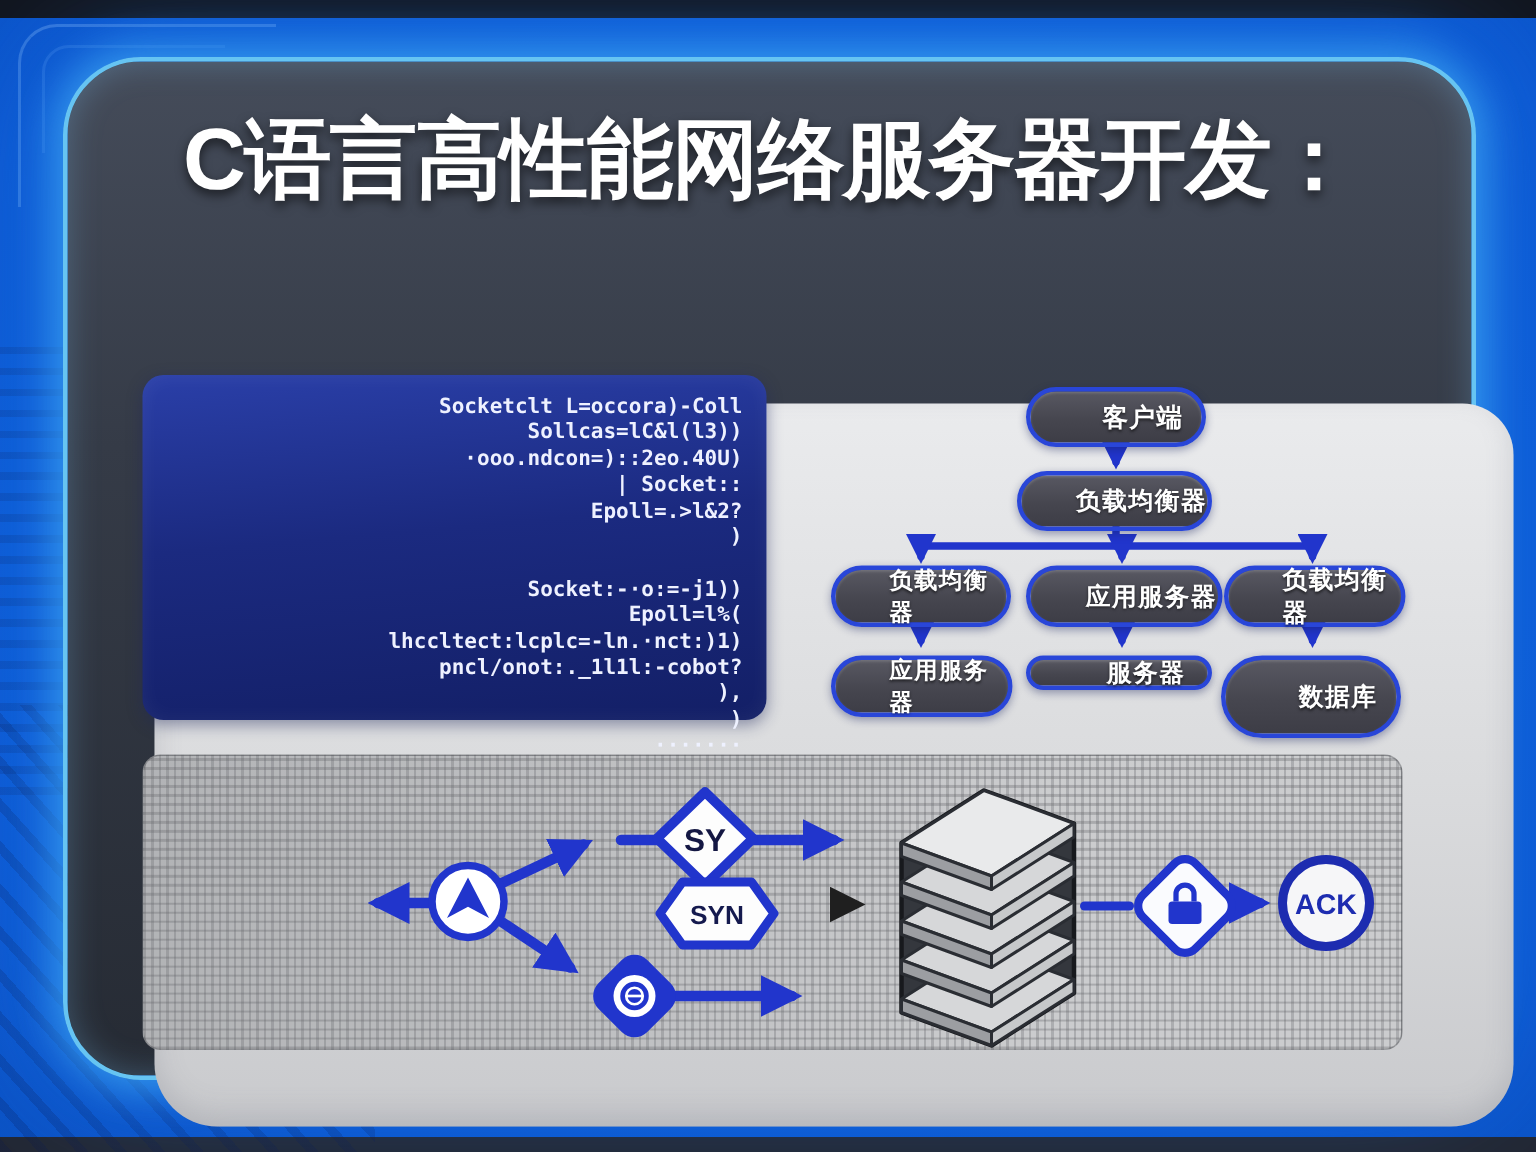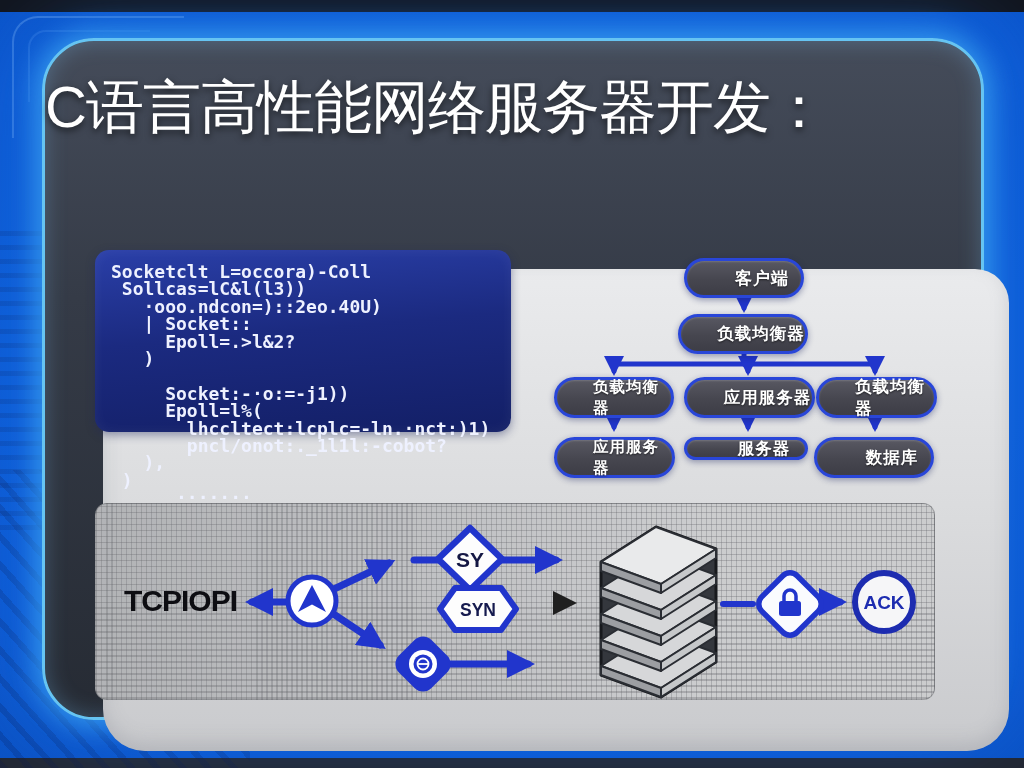"C语言高性能网络服务器开发：" .title { font-weight: 400 -> 700; text-align: left -> center }
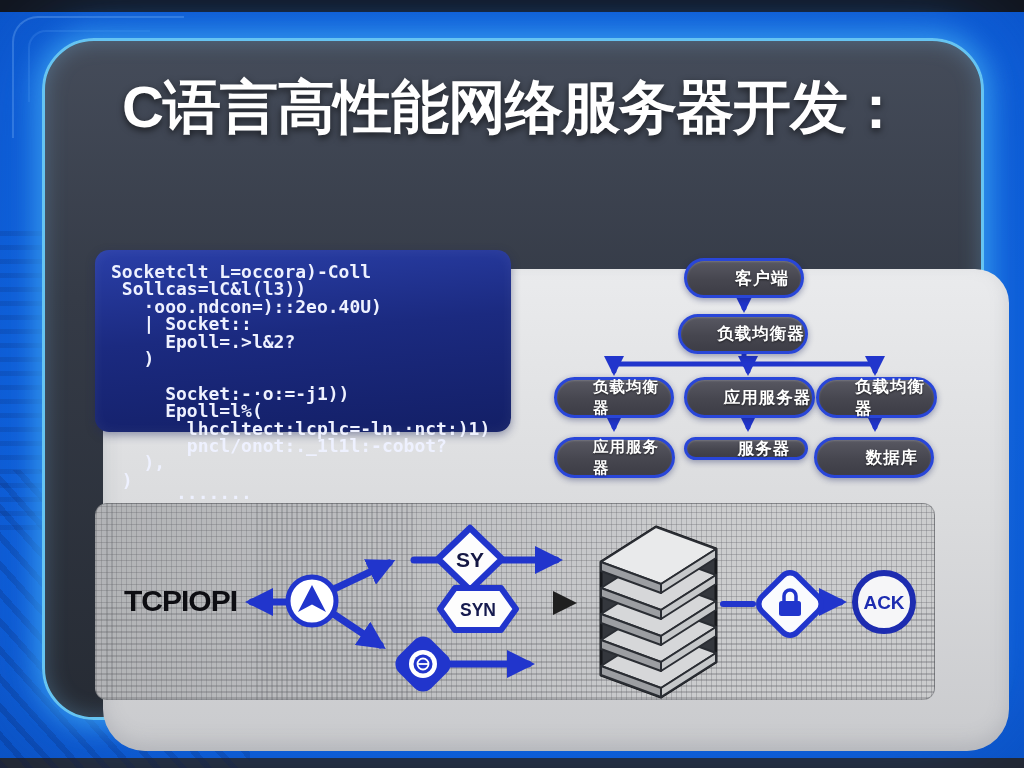"Socketclt L=occora)-Coll" .code { font-size: 18px -> 14px; height: 182px -> 230px; text-align: none -> right }
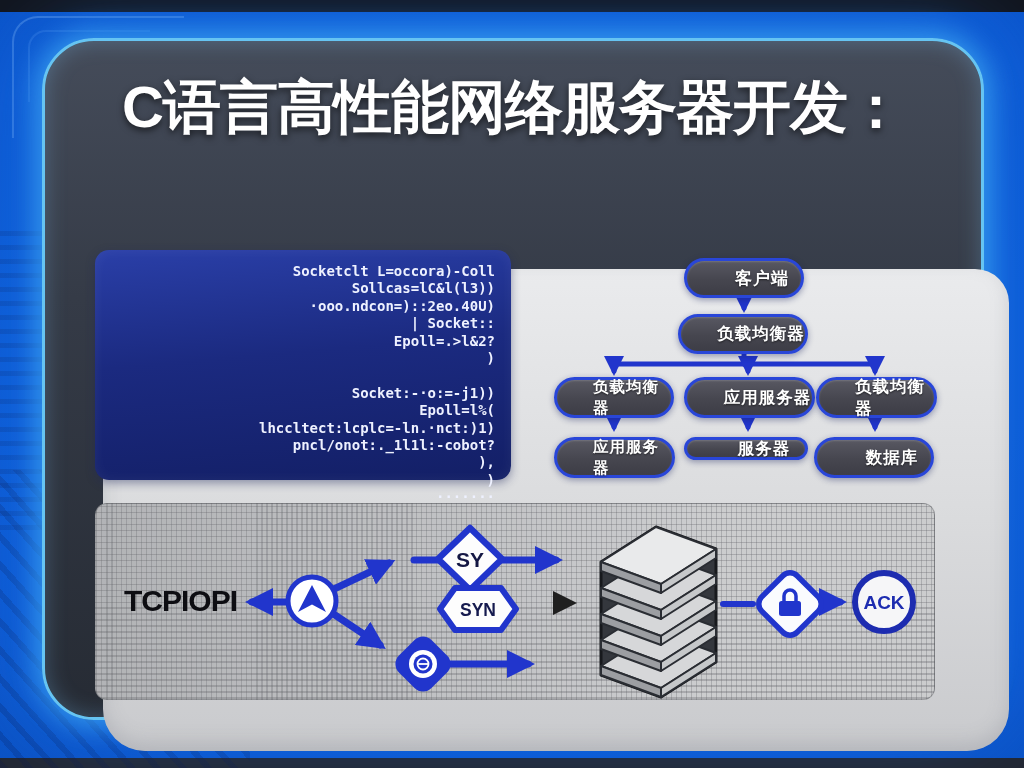"数据库" div.node { height: 41px -> 55px }
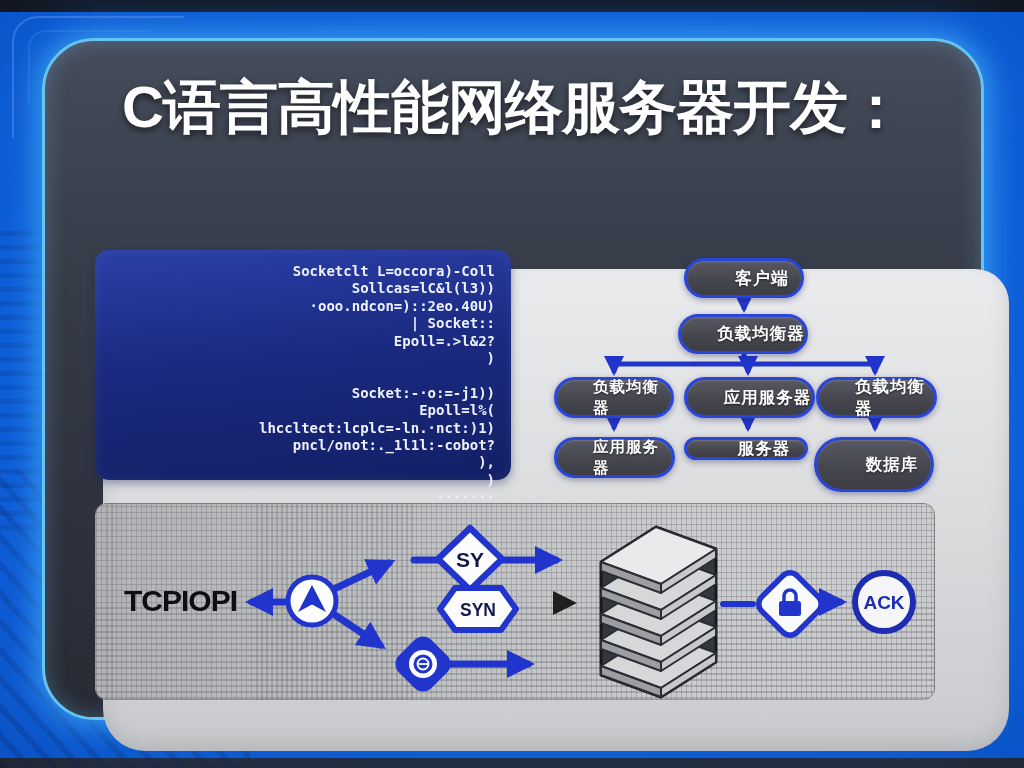"TCPIOPI" div.tcp { html: <div>TCPIOPI</div> -> none }
